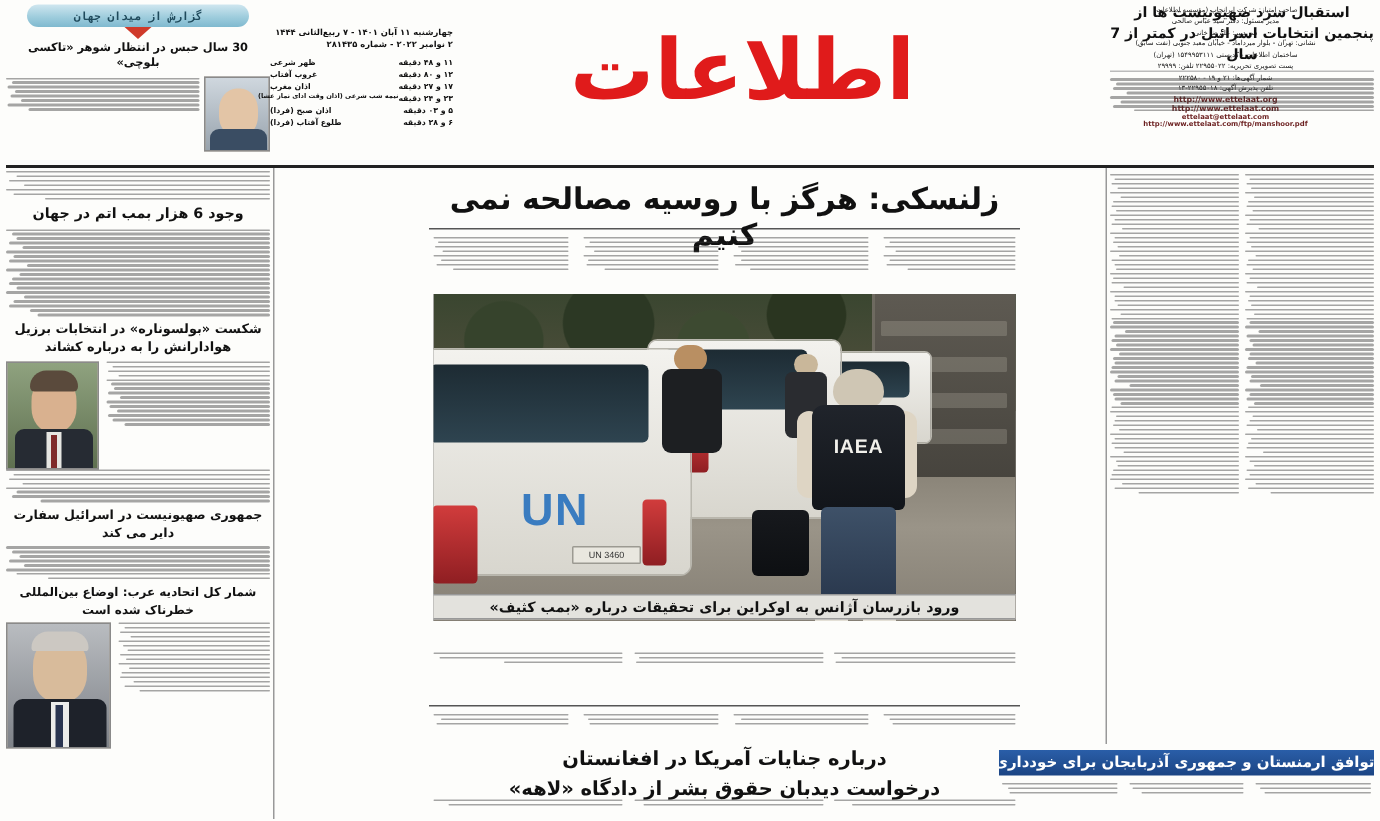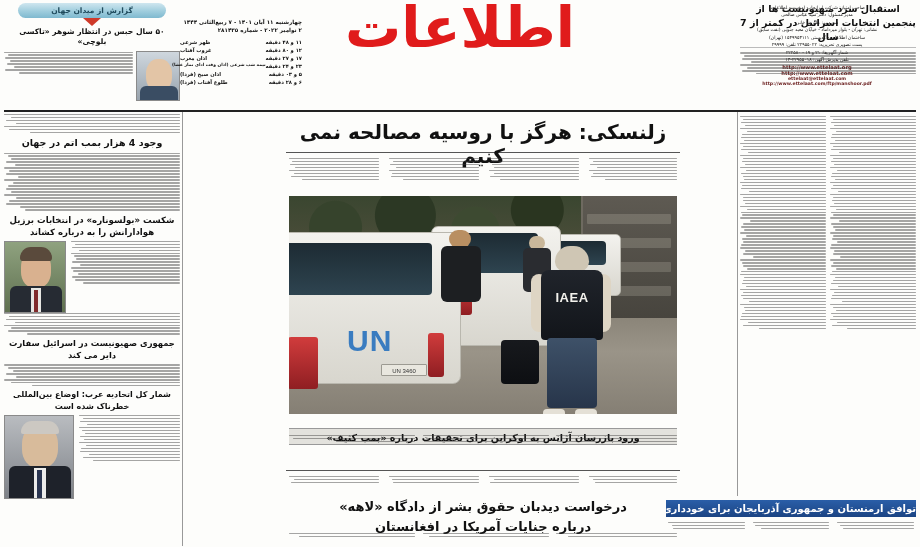"گزارش از میدان جهان" .teaser-badge { font-family: none -> Liberation Mono, monospace }
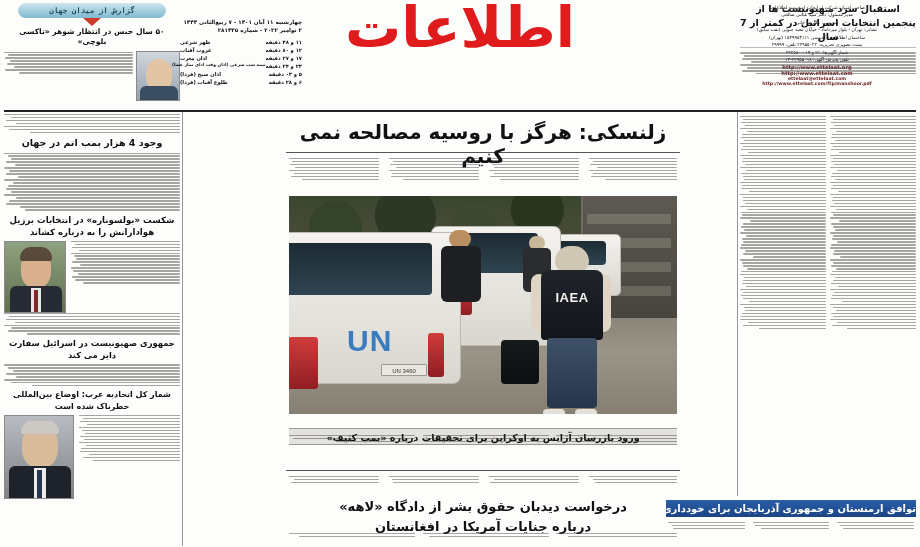"۵۰ سال حبس در انتظار" div.hl { text: ۵۰ -> 30 }
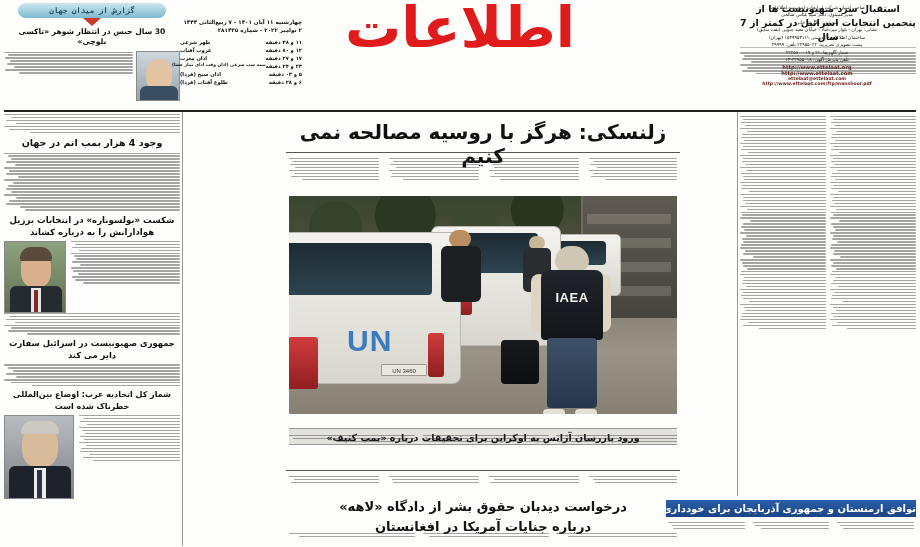"اطلاعات" .logo { text-align: center -> none; top: 0 -> 20px }
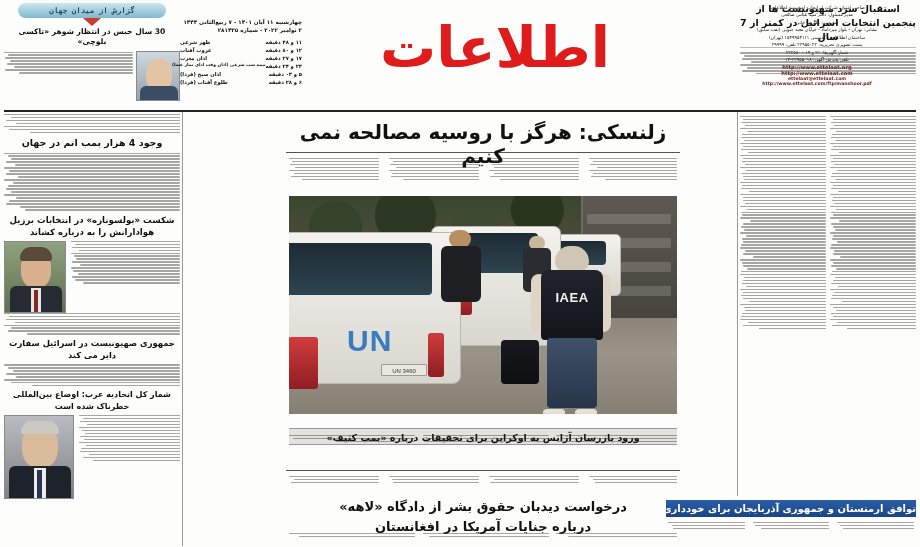"وجود 4 هزار بمب اتم" div.colhead { text: 4 -> 6 }
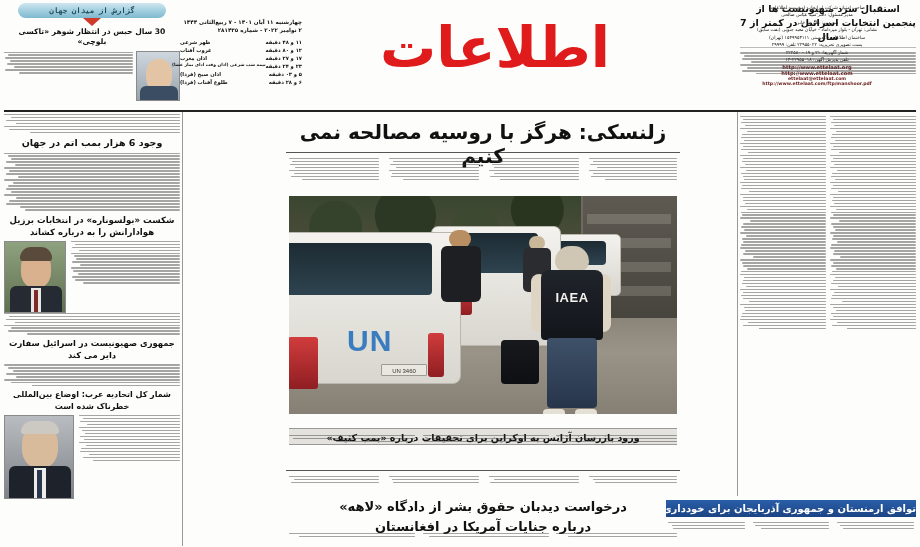"ورود بازرسان آژانس به اوکراین" .photo-caption { top: 428px -> 396px }
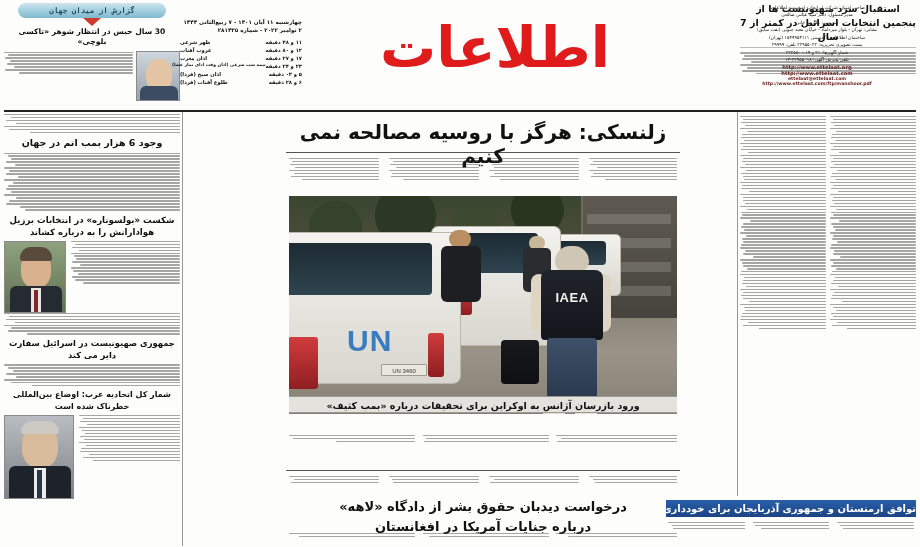"درخواست دیدبان حقوق بشر از" div { order: before "درباره جنایات آمریکا در افغانستان" -> after "درباره جنایات آمریکا در افغانستان" }
